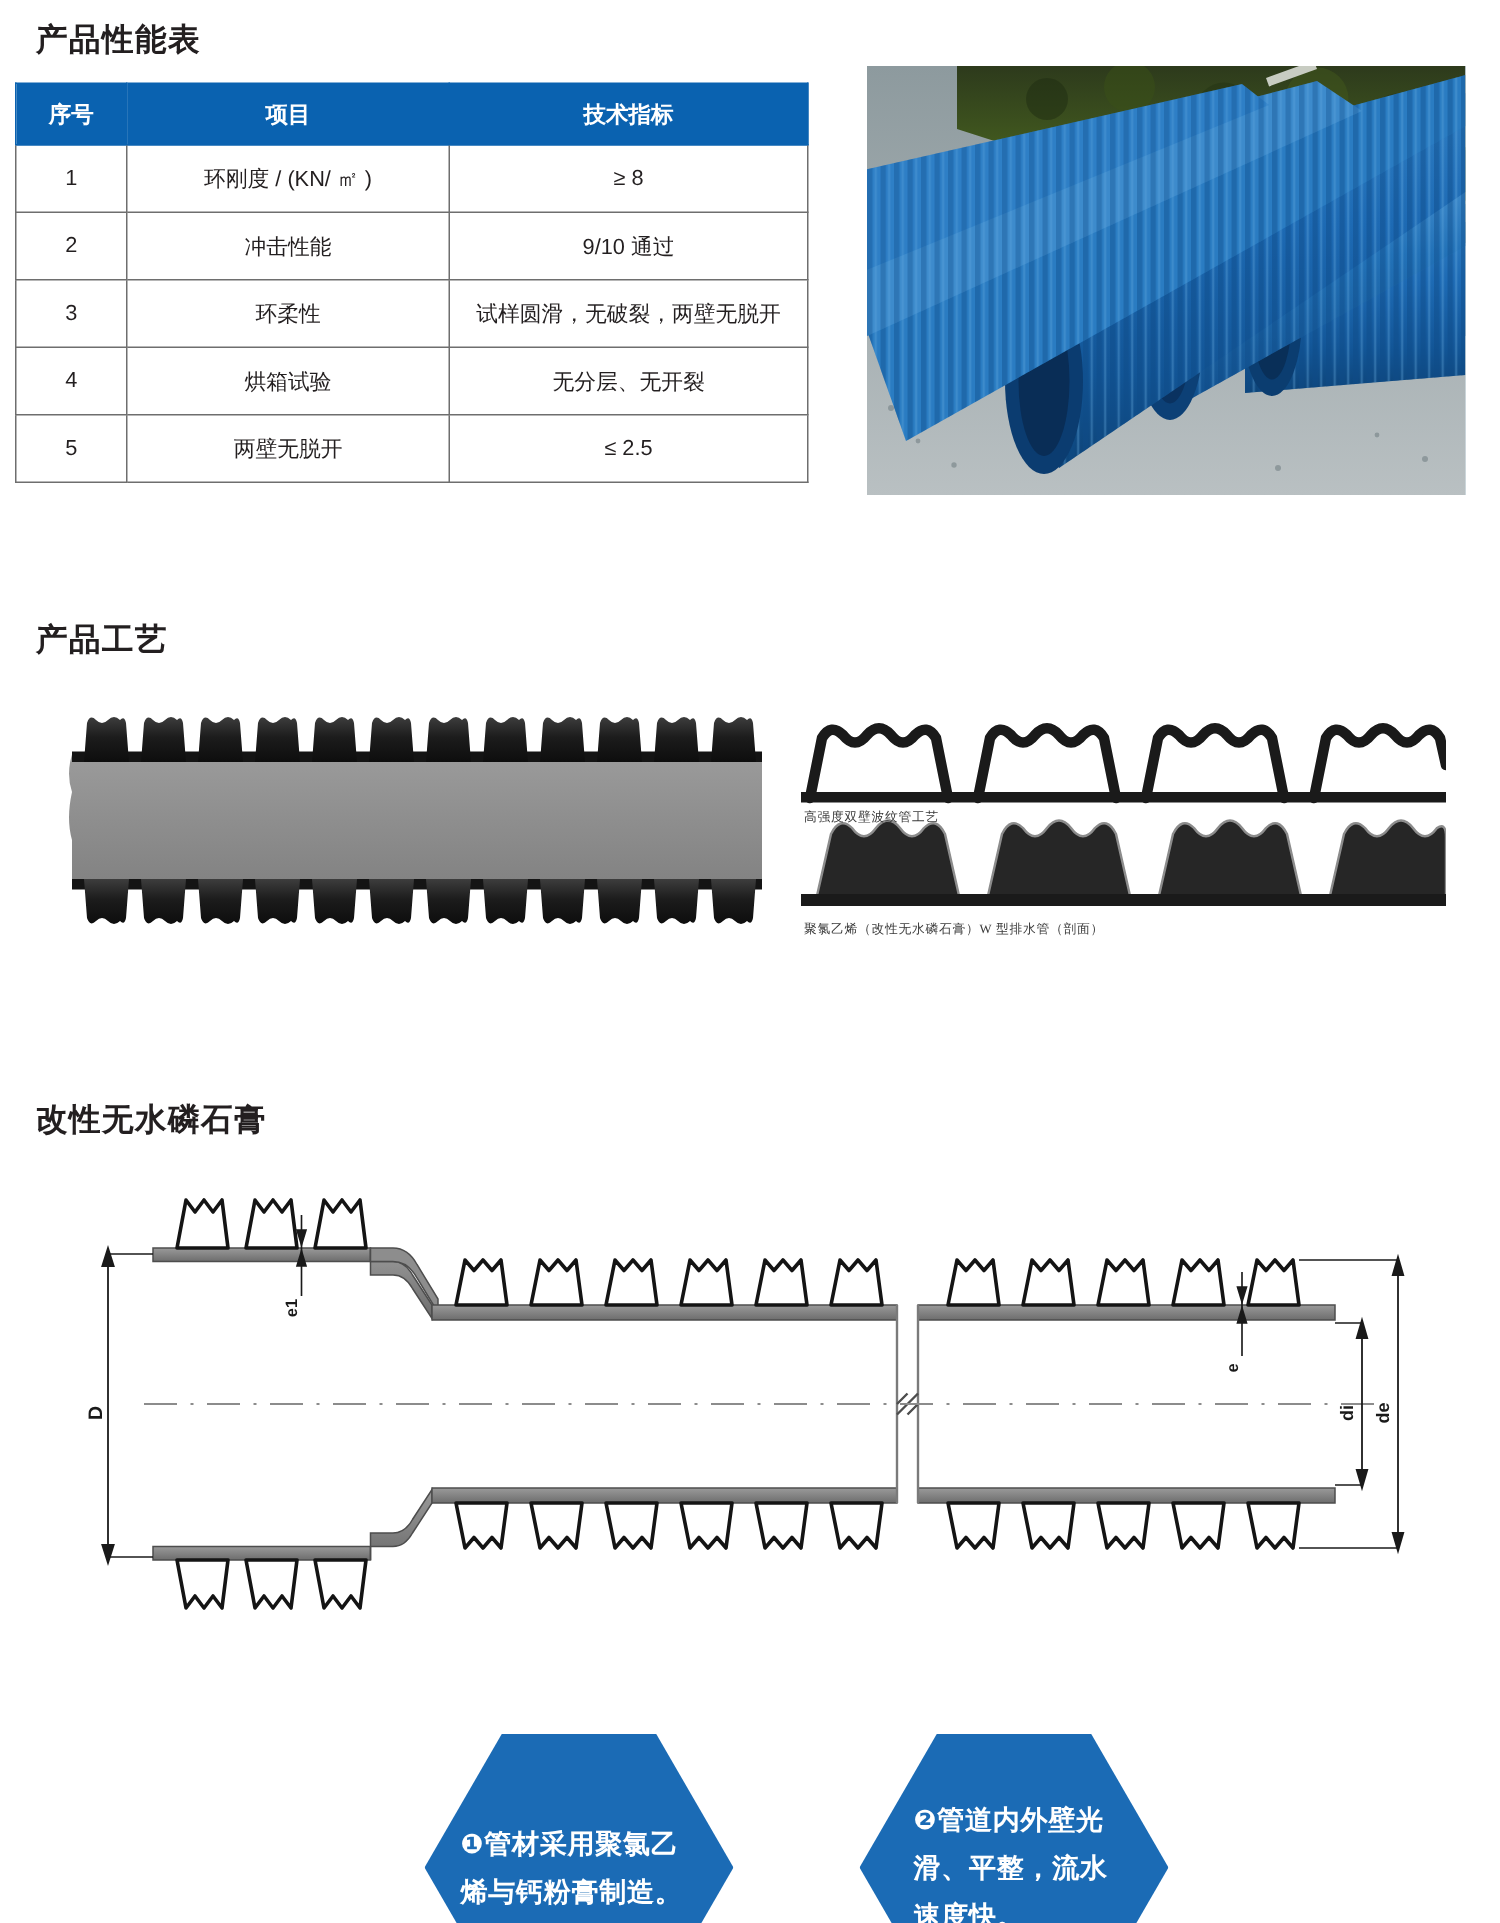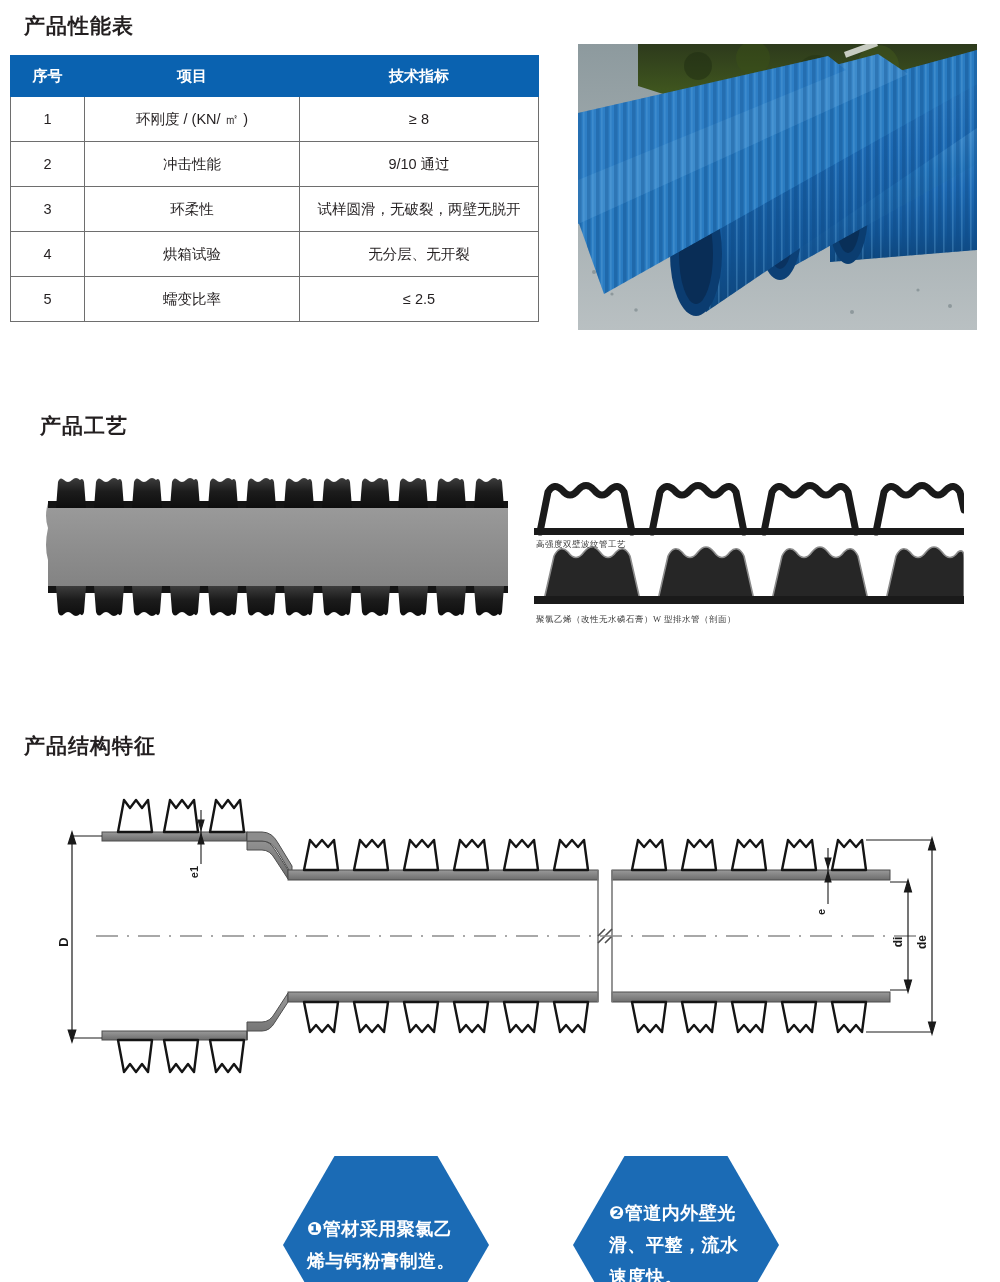"蠕变比率" td { text: 蠕变比率 -> 两壁无脱开 }
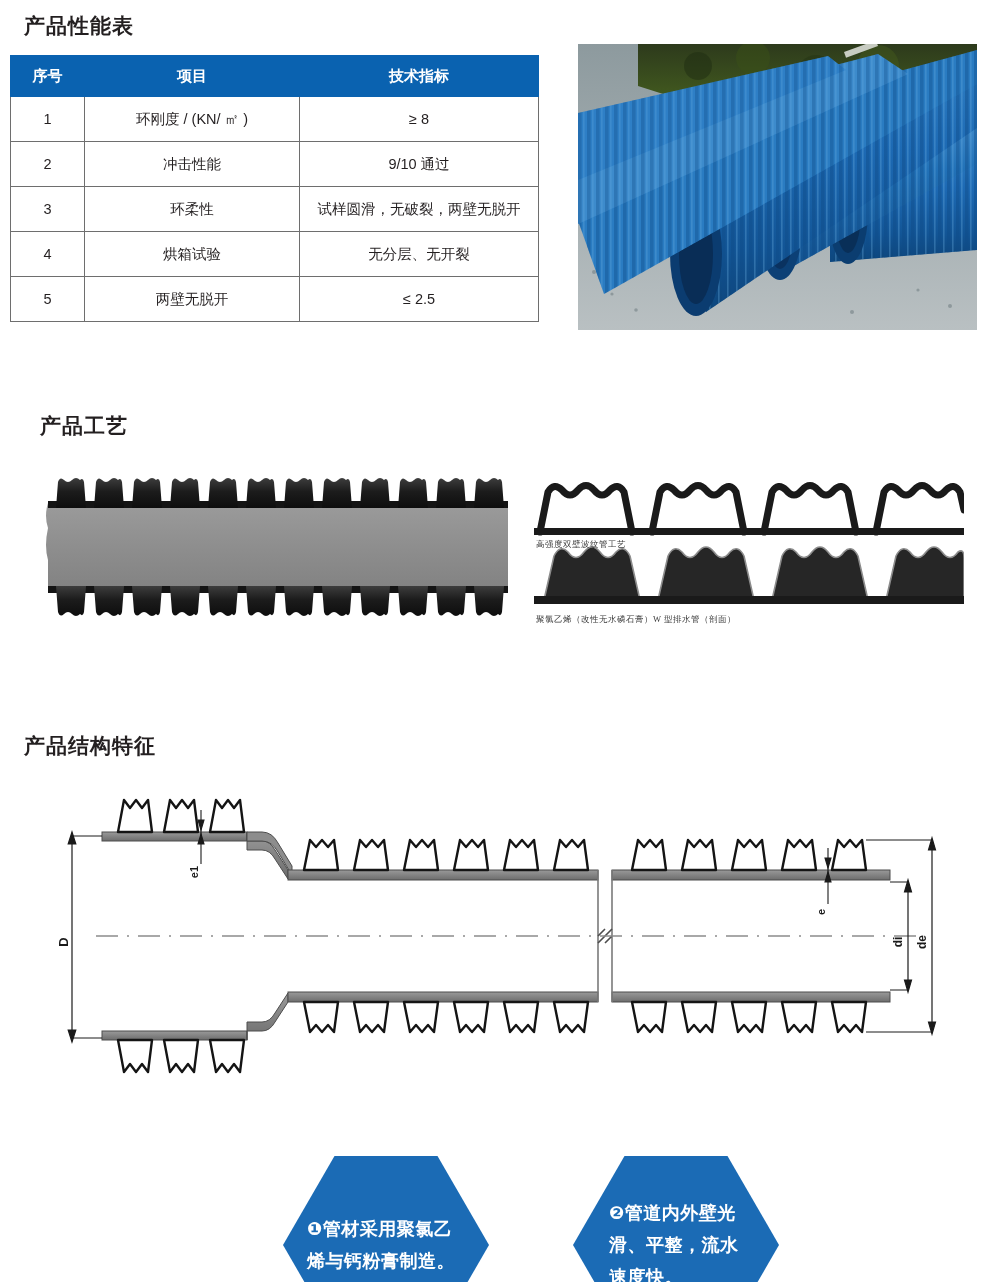"产品工艺" #t2 { margin-left: 16px -> none }
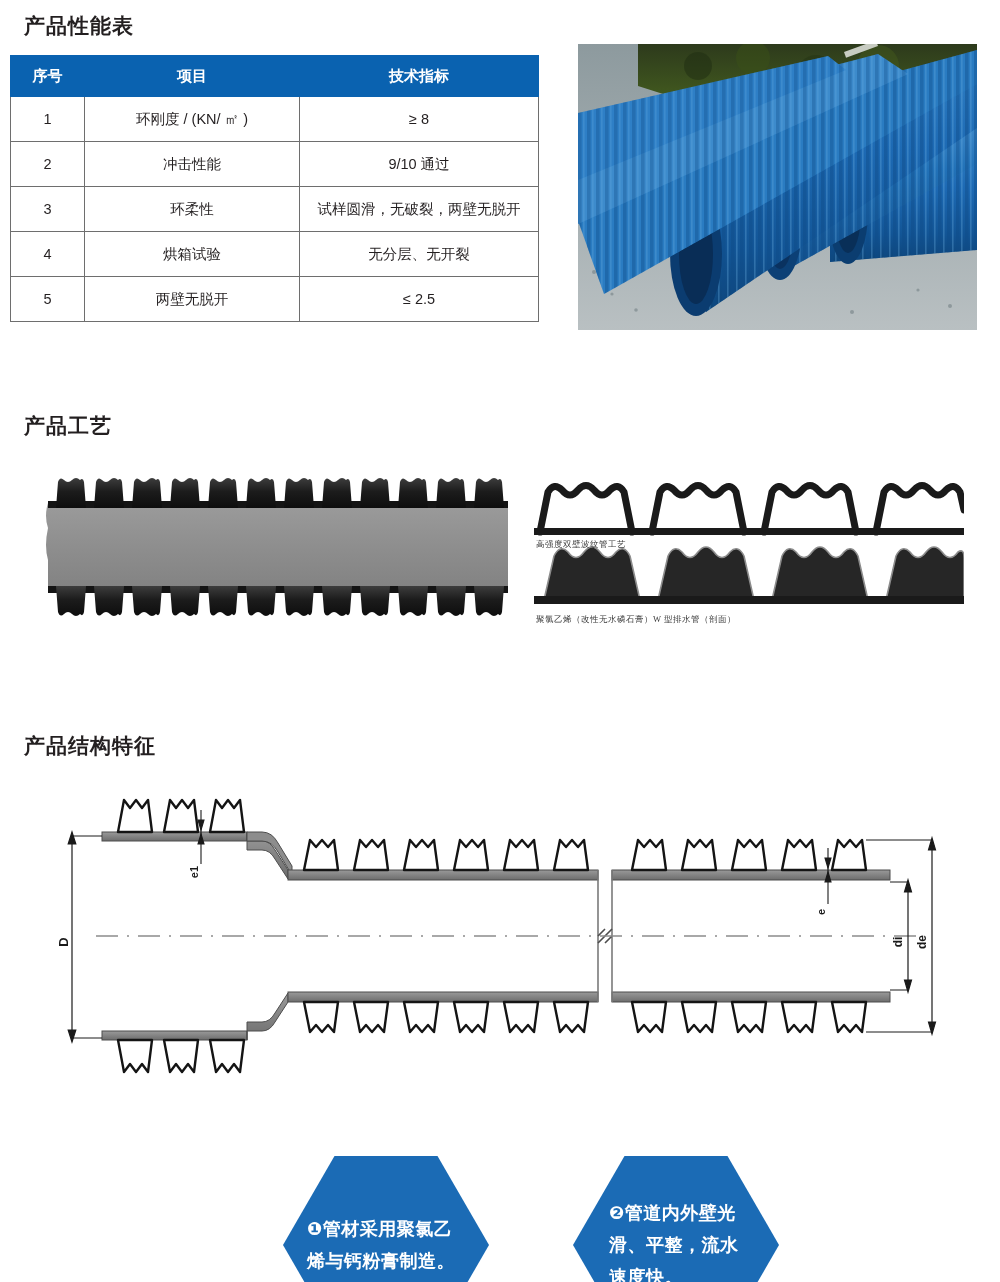"产品结构特征" div.section-title { text: 产品结构特征 -> 改性无水磷石膏 }
